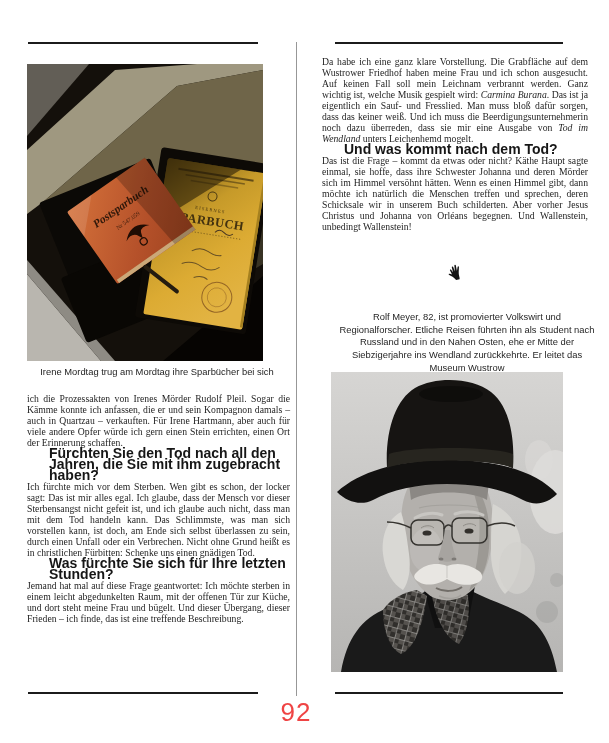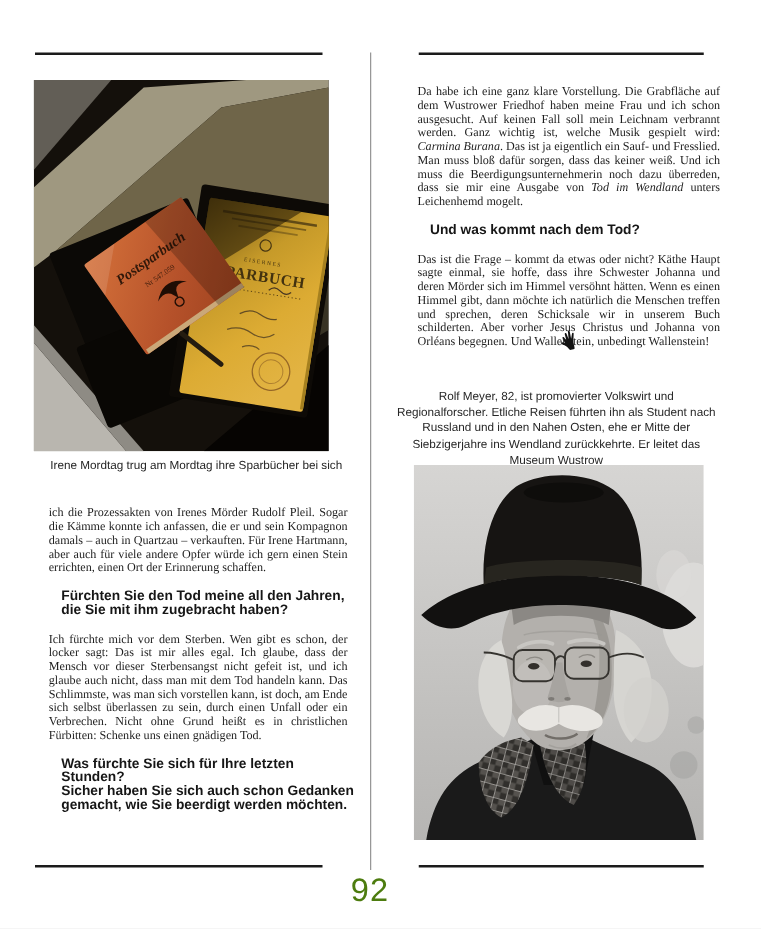"Da habe ich eine ganz" .answer { margin: 12px -> 0 }
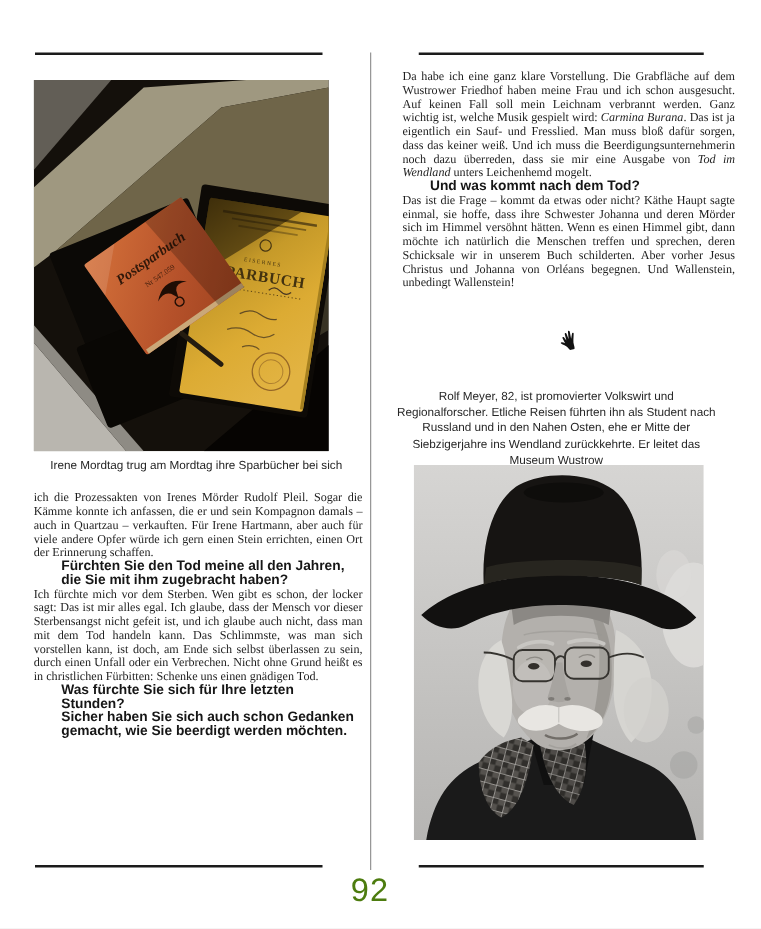"Und was kommt nach dem" .question { font-size: 11px -> 14px }
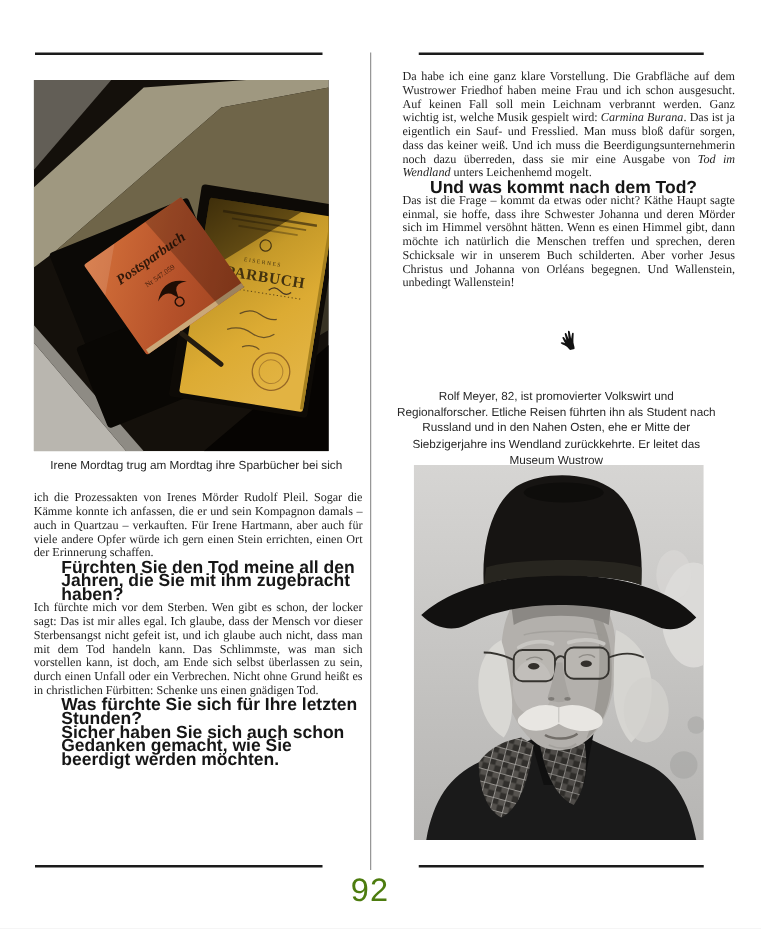"Rolf Meyer, 82, ist promovierter" #bio { left: 316px -> 338px }
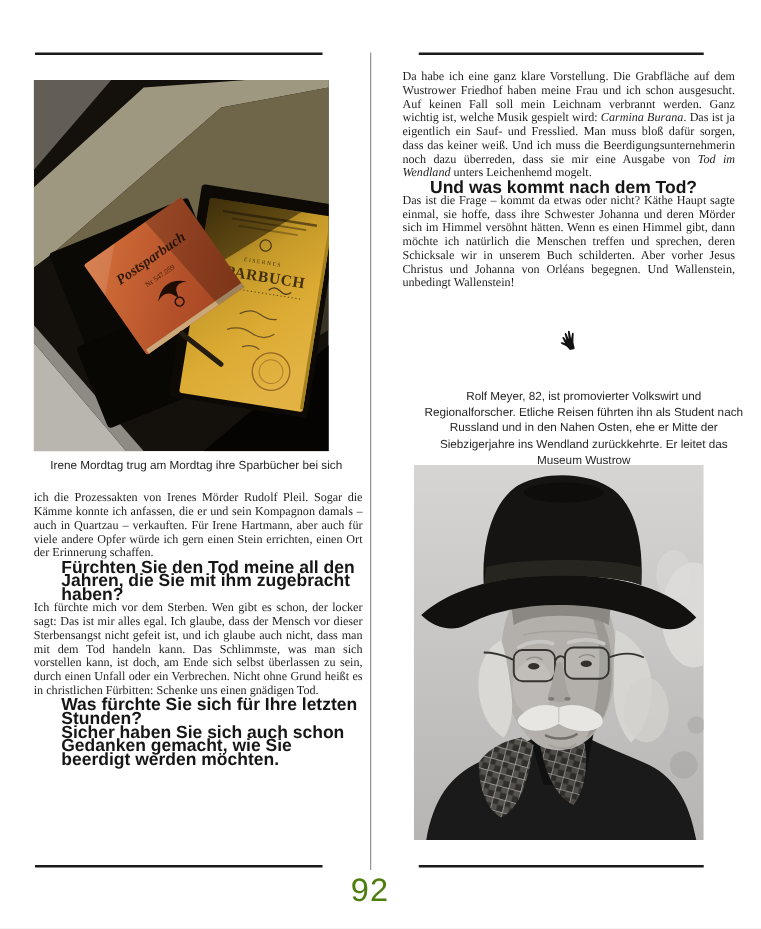"Fürchten Sie den Tod meine" p.question { text: meine -> nach }
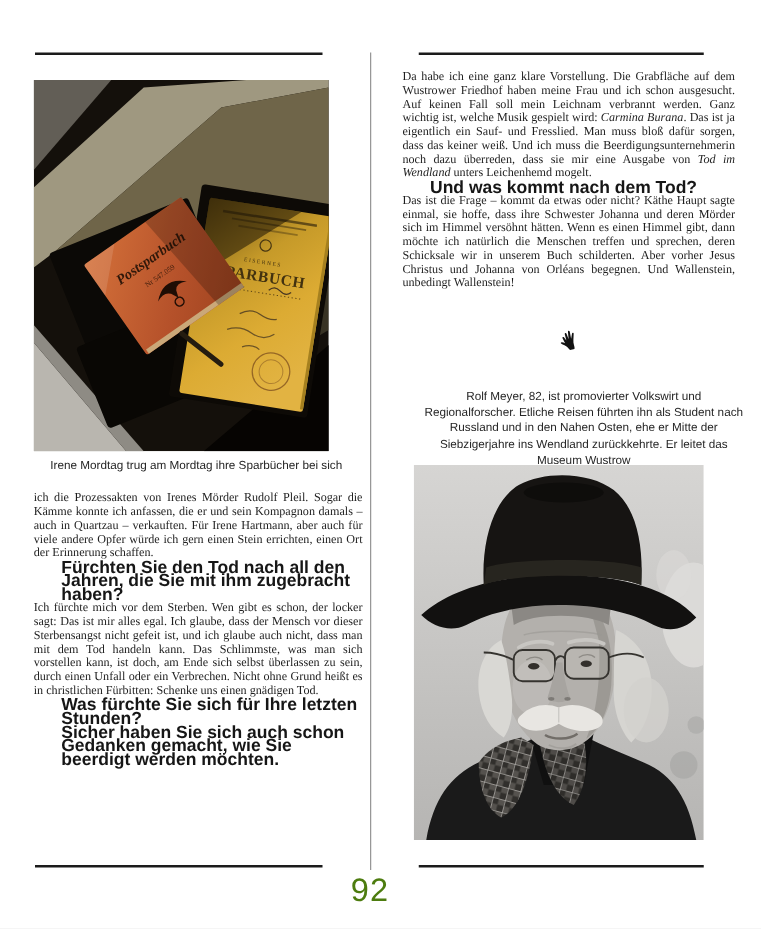"Jemand hat mal auf diese" p.answer { html: none -> <p>Jemand hat mal auf diese Frage geantwortet: Ich möchte sterben in einem leicht abgedunkelten Raum, mit der offenen Tür zur Küche, und dort steht meine Frau und bügelt. Und dieser Übergang, dieser Frieden – ich finde, das ist eine treffende Beschreibung.</p> }
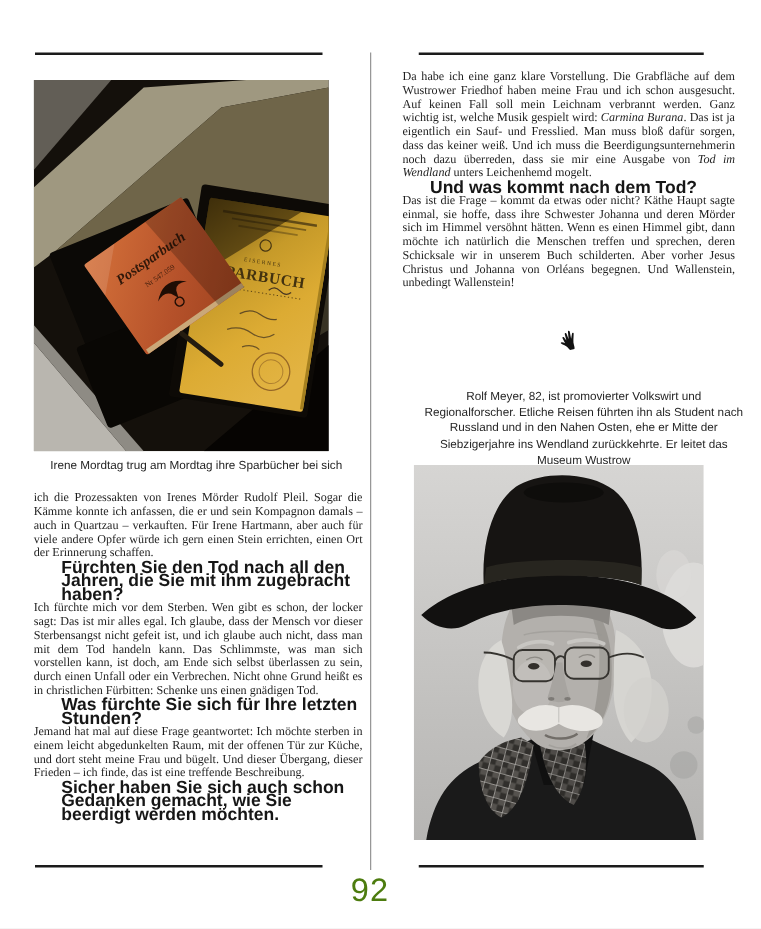"Sicher haben Sie sich auch" p.question { html: <p>Sicher haben Sie sich auch schon Gedanken gemacht, wie Sie beerdigt werden möchten.</p> -> none }
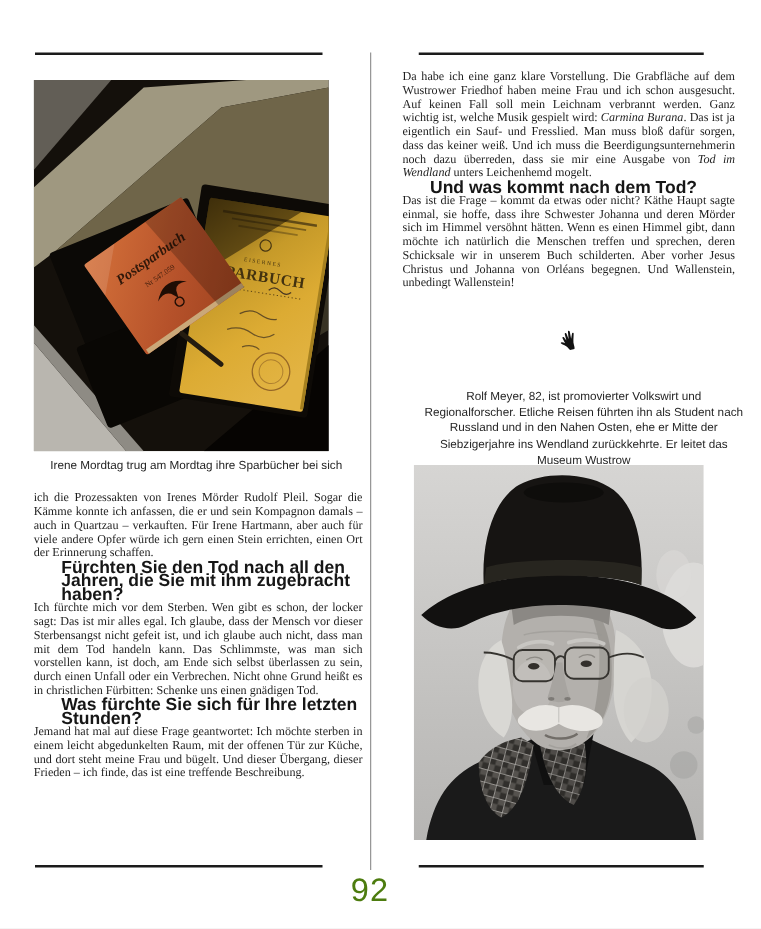"92" #page-number { color: #4d7c0f -> #ef4444 }
